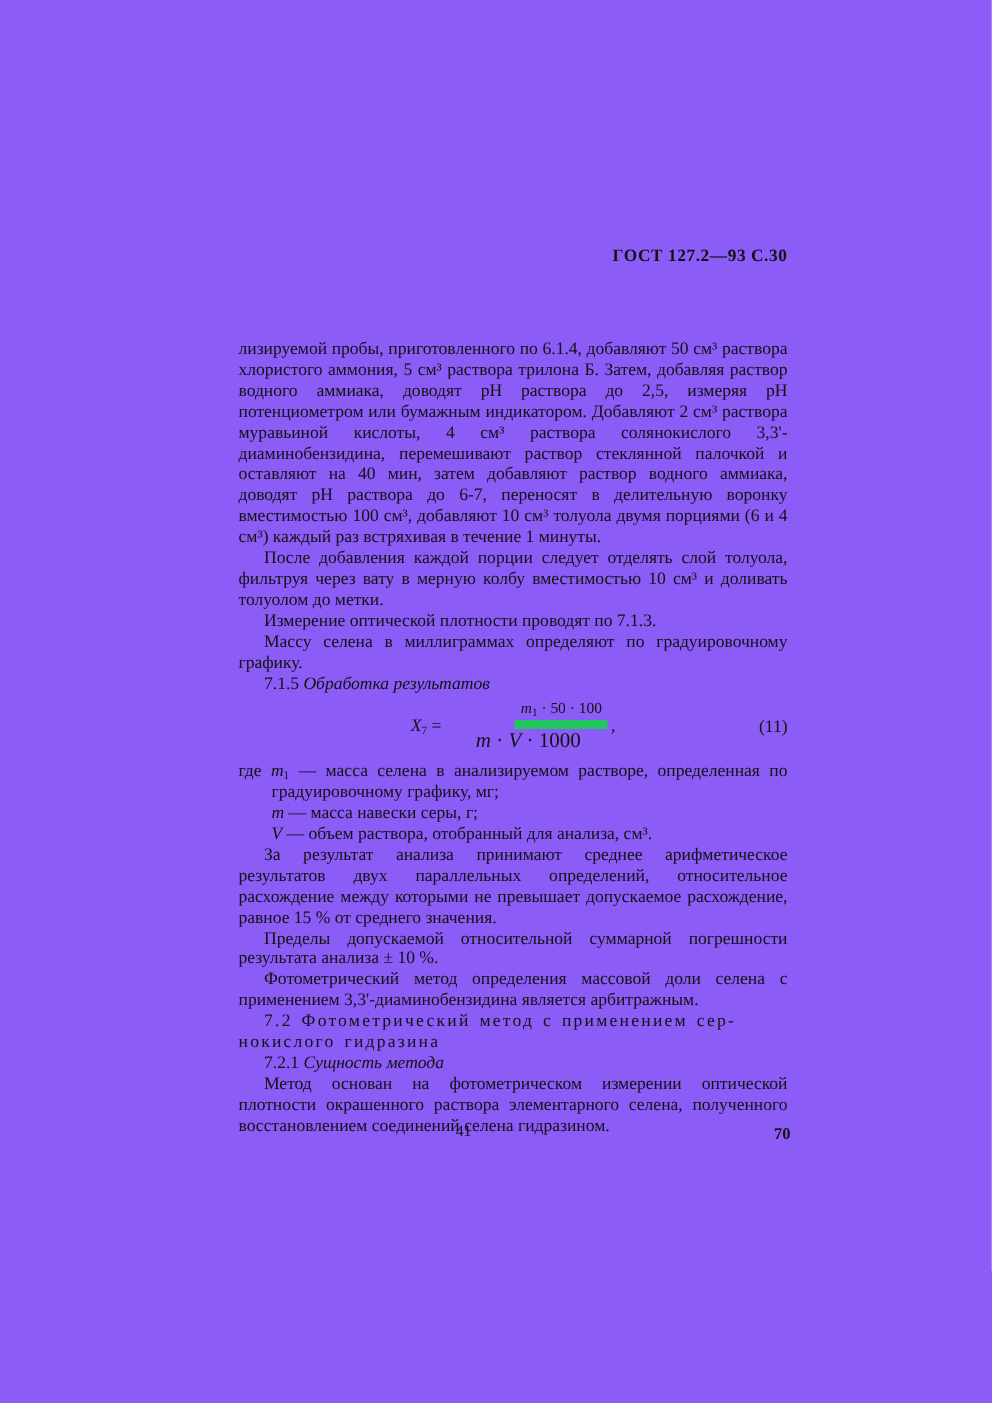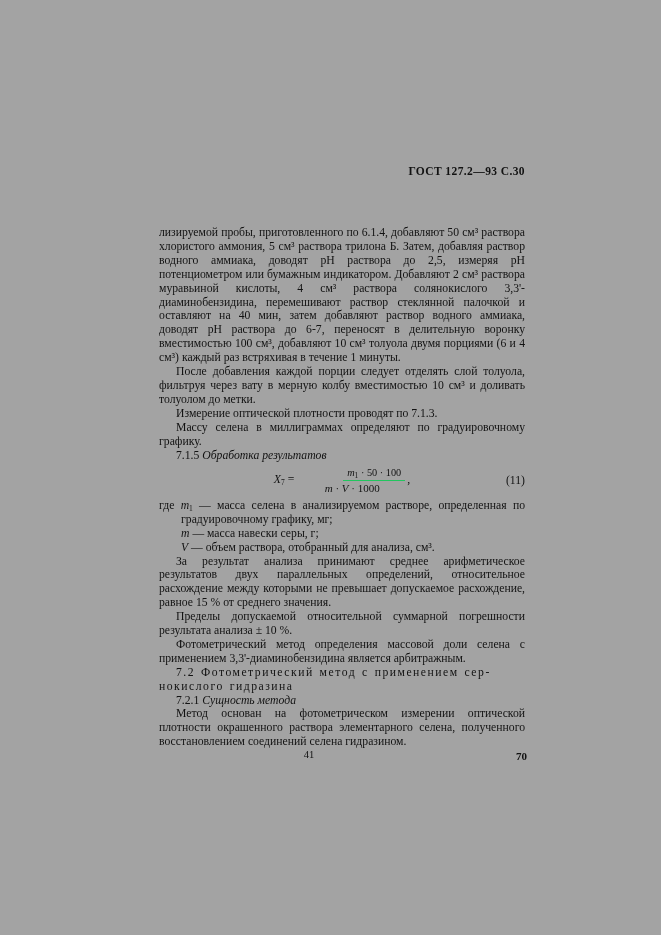"ГОСТ 127.2—93 С.30" .page { background: #a3a3a3 -> #8b5cf6 }
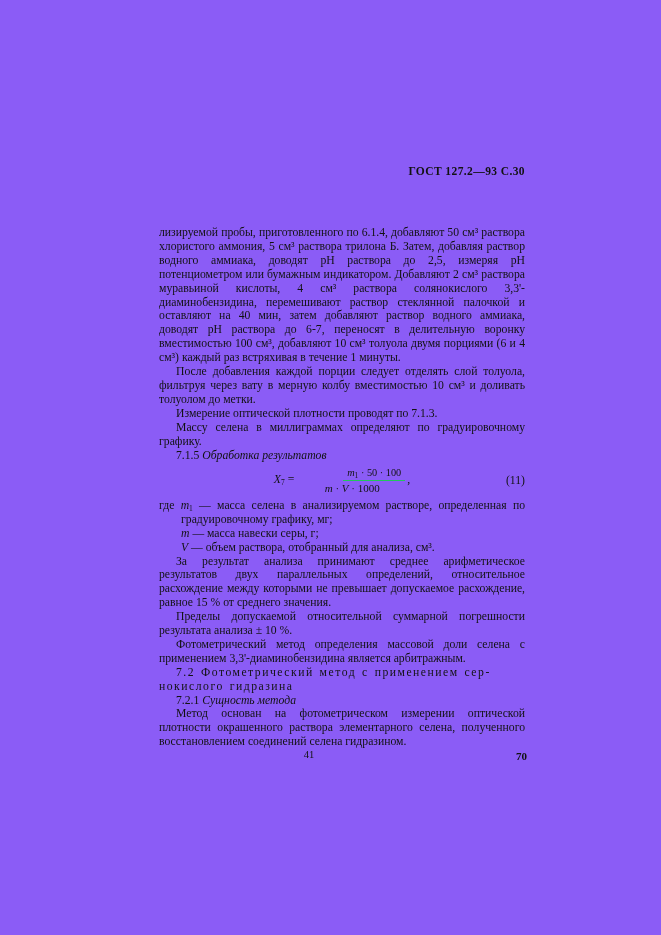"m1 · 50 · 100" .frac .num { border-bottom: 1px solid #22c55e -> 6px solid #22c55e }
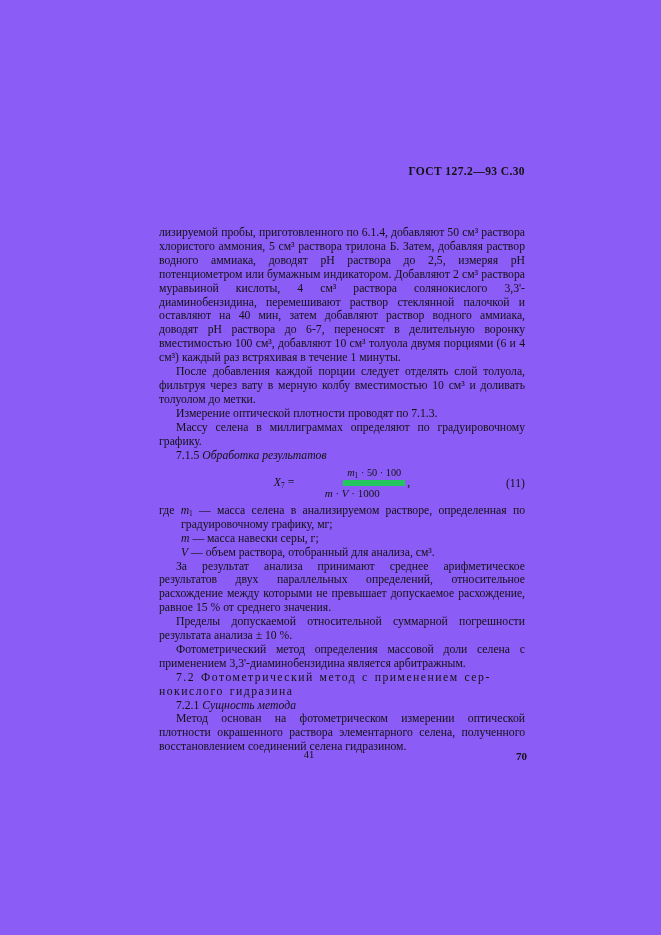"m · V · 1000" .frac .den { font-size: 11px -> 14px }
